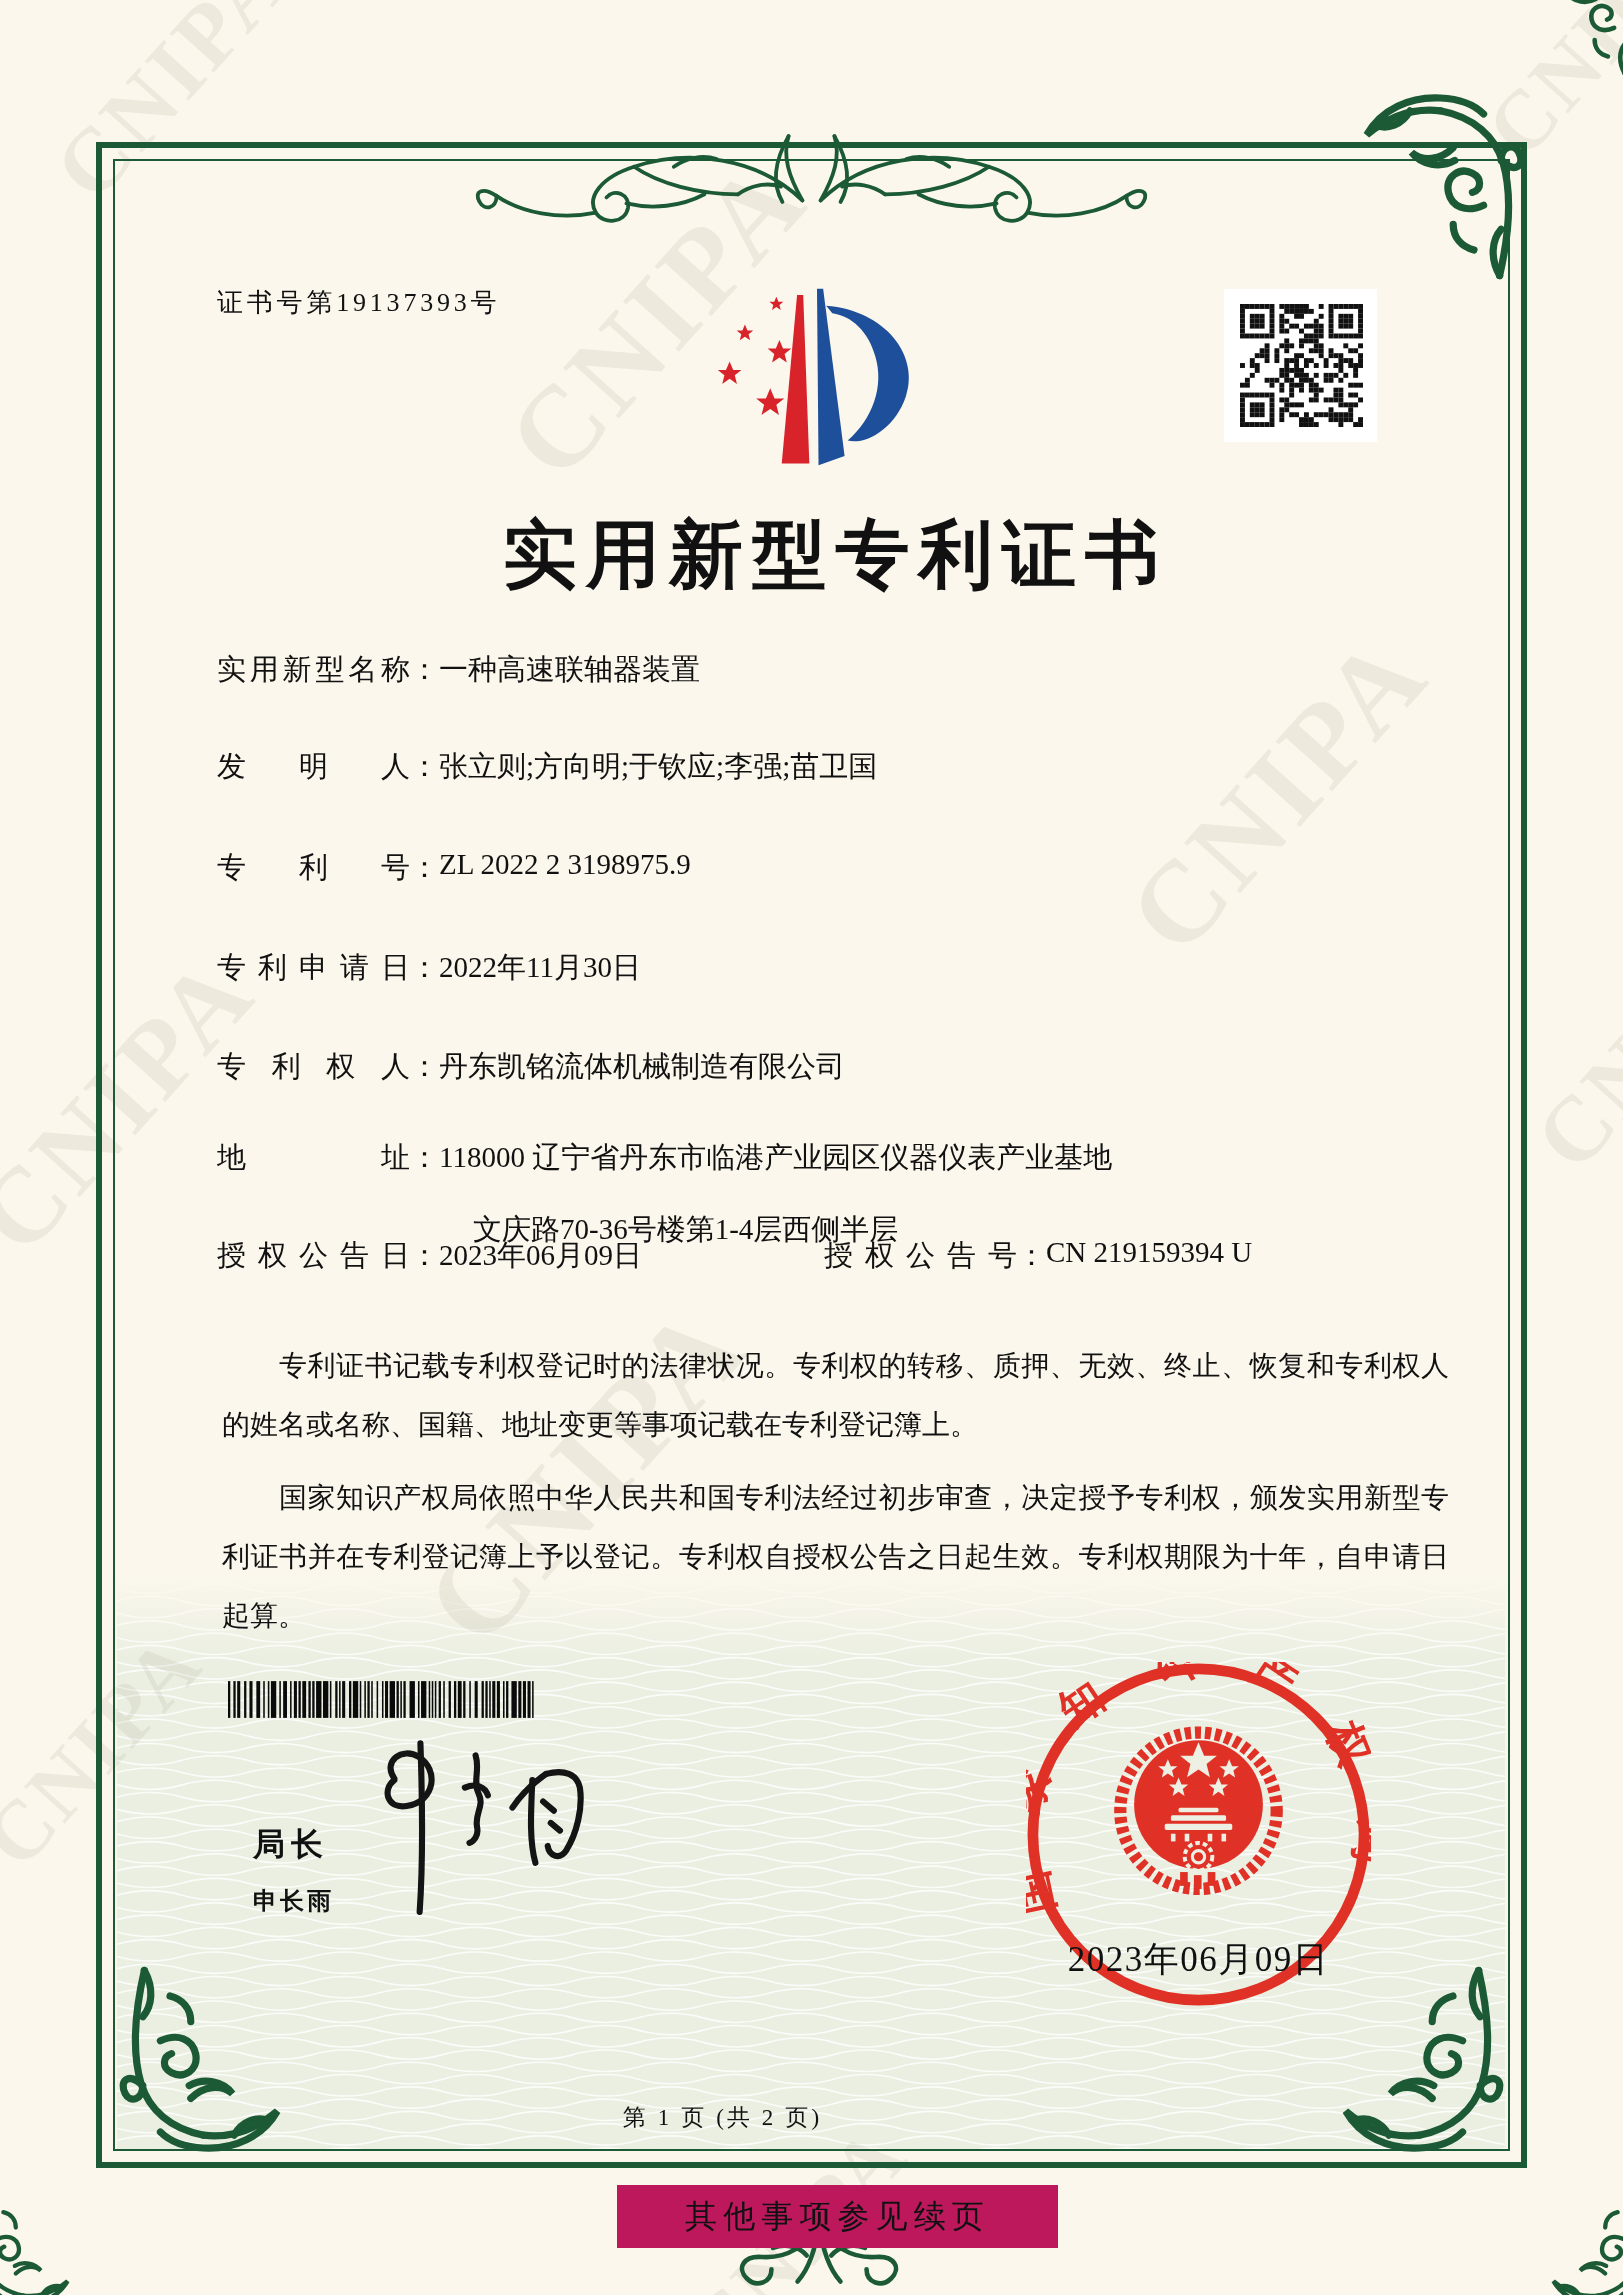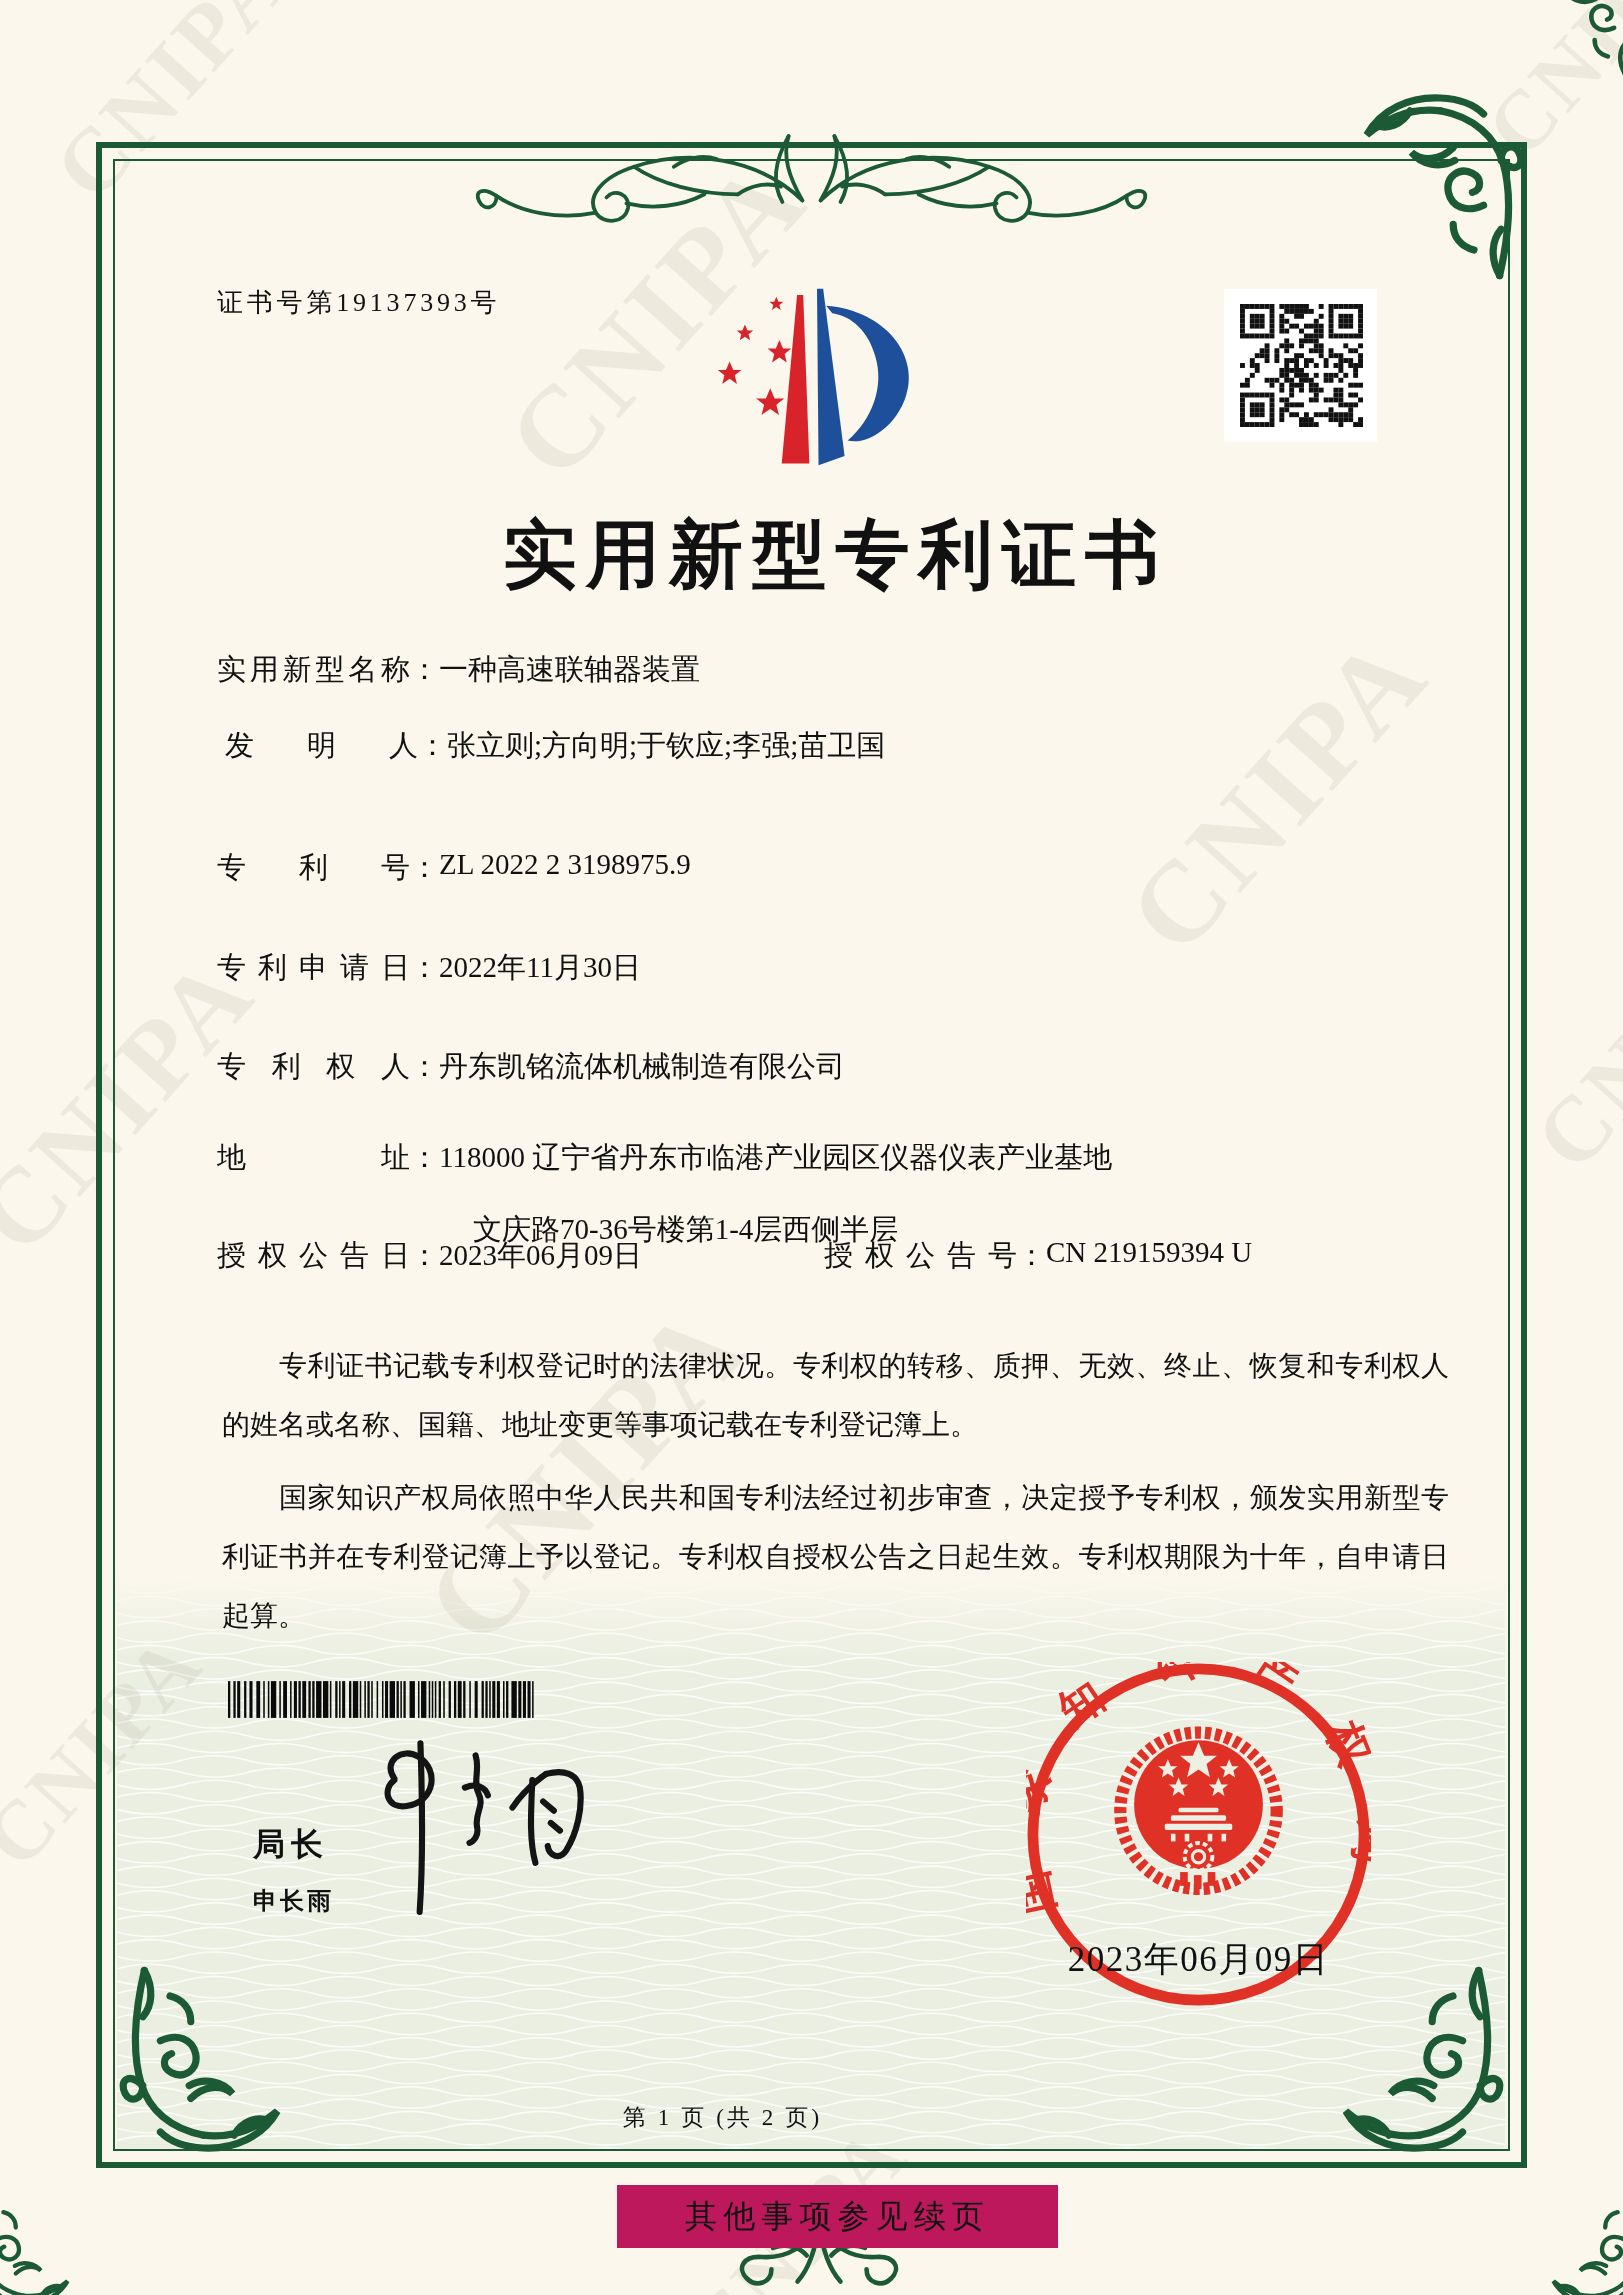"发明人" div.frow { margin-left: 8px -> none; top: 726px -> 747px }
